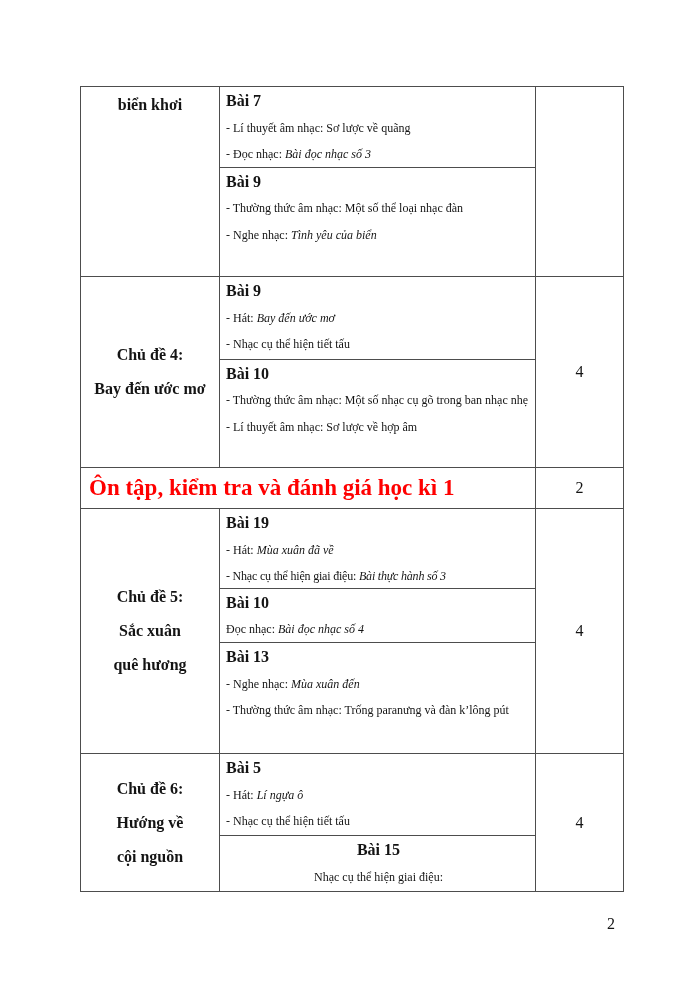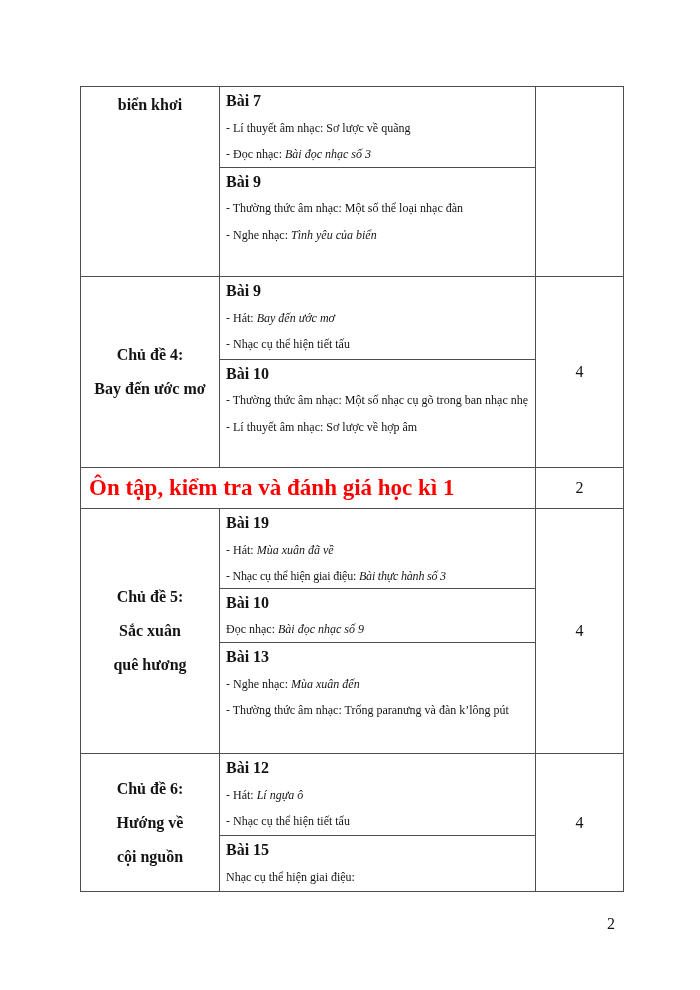"Bài đọc nhạc số 9" i.seg { text: 9 -> 4 }
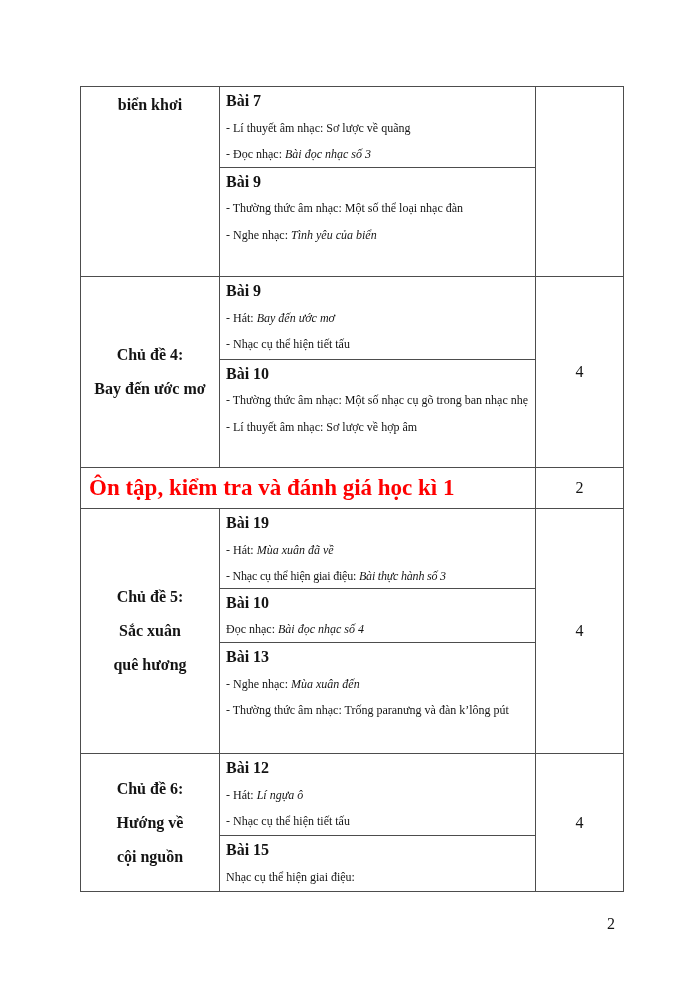"Bài 12" div.lesson-title { text: 12 -> 5 }
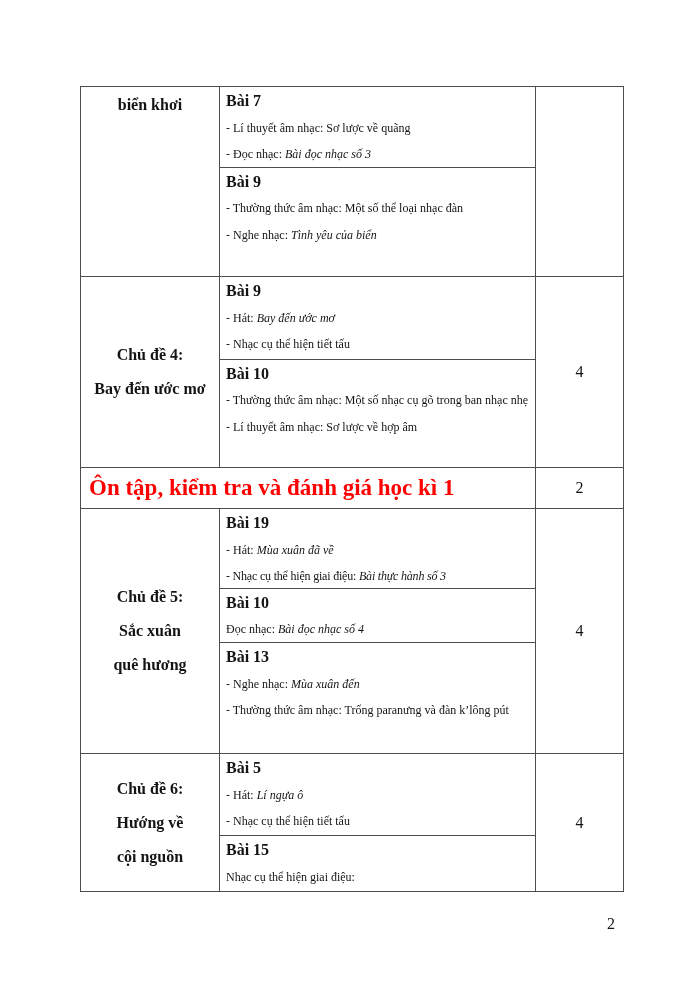"Bài 15" div.lesson { text-align: none -> center }
